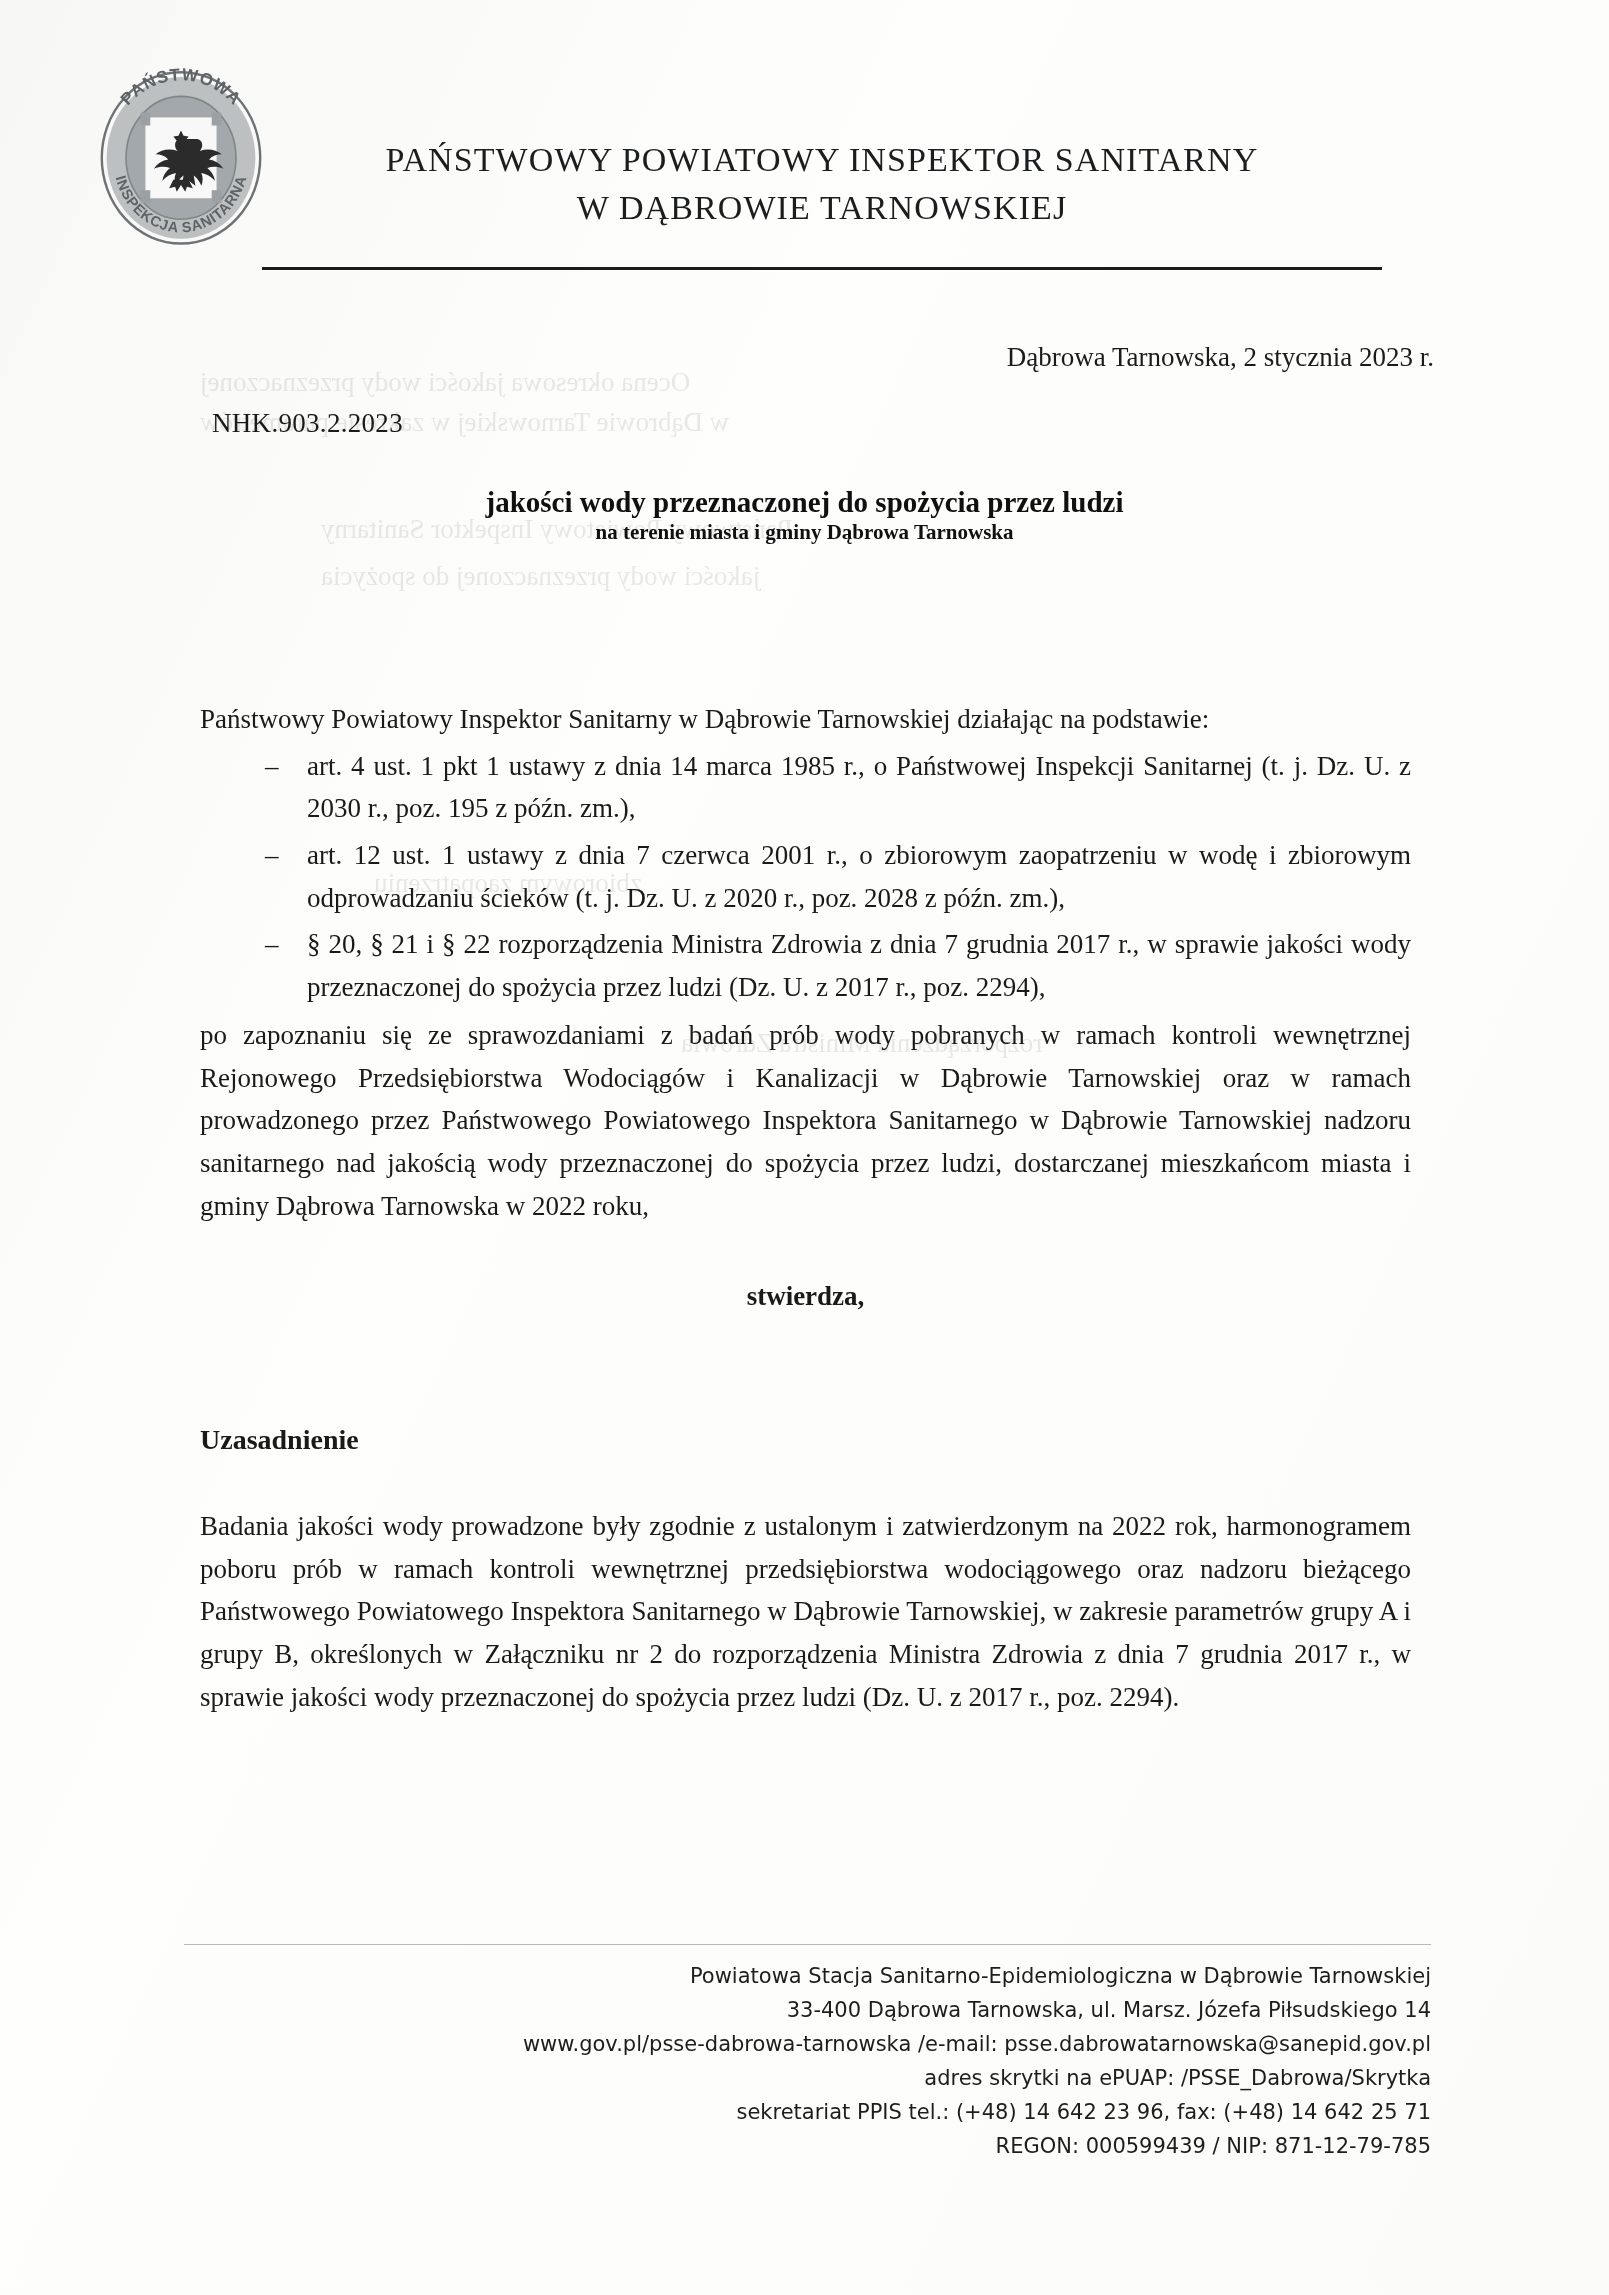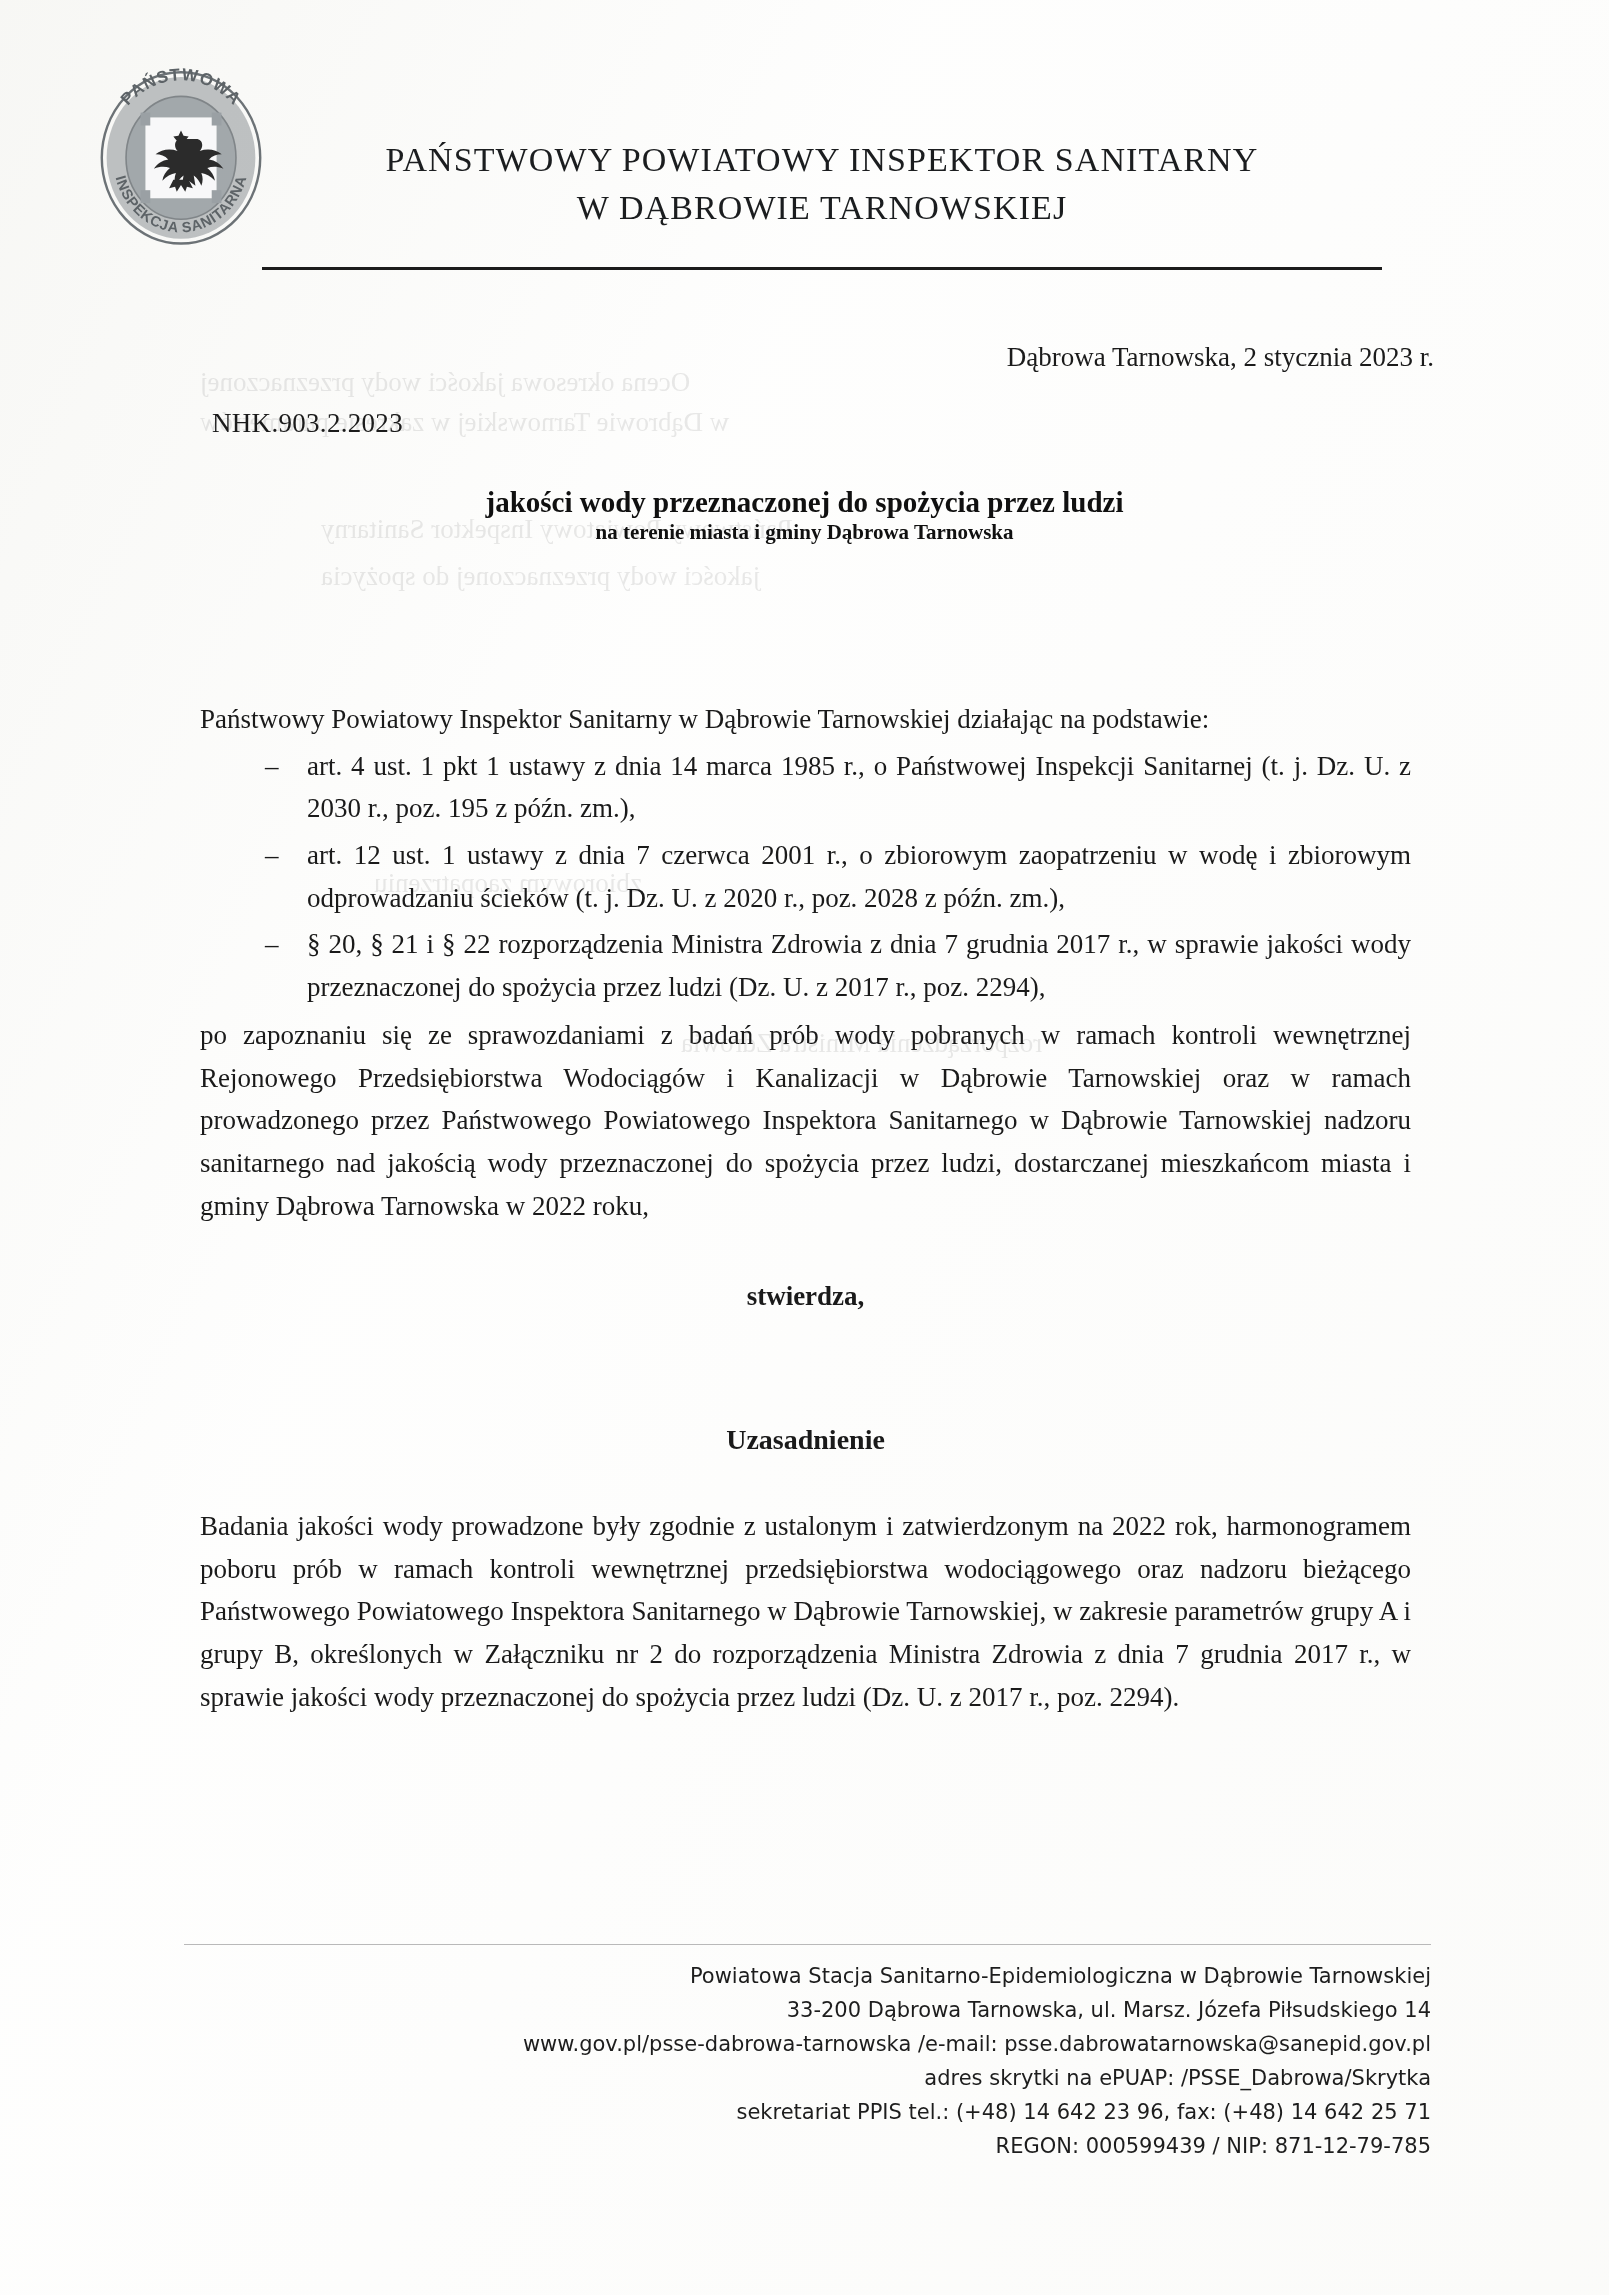"Uzasadnienie" .uzasadnienie-head { text-align: center -> left }
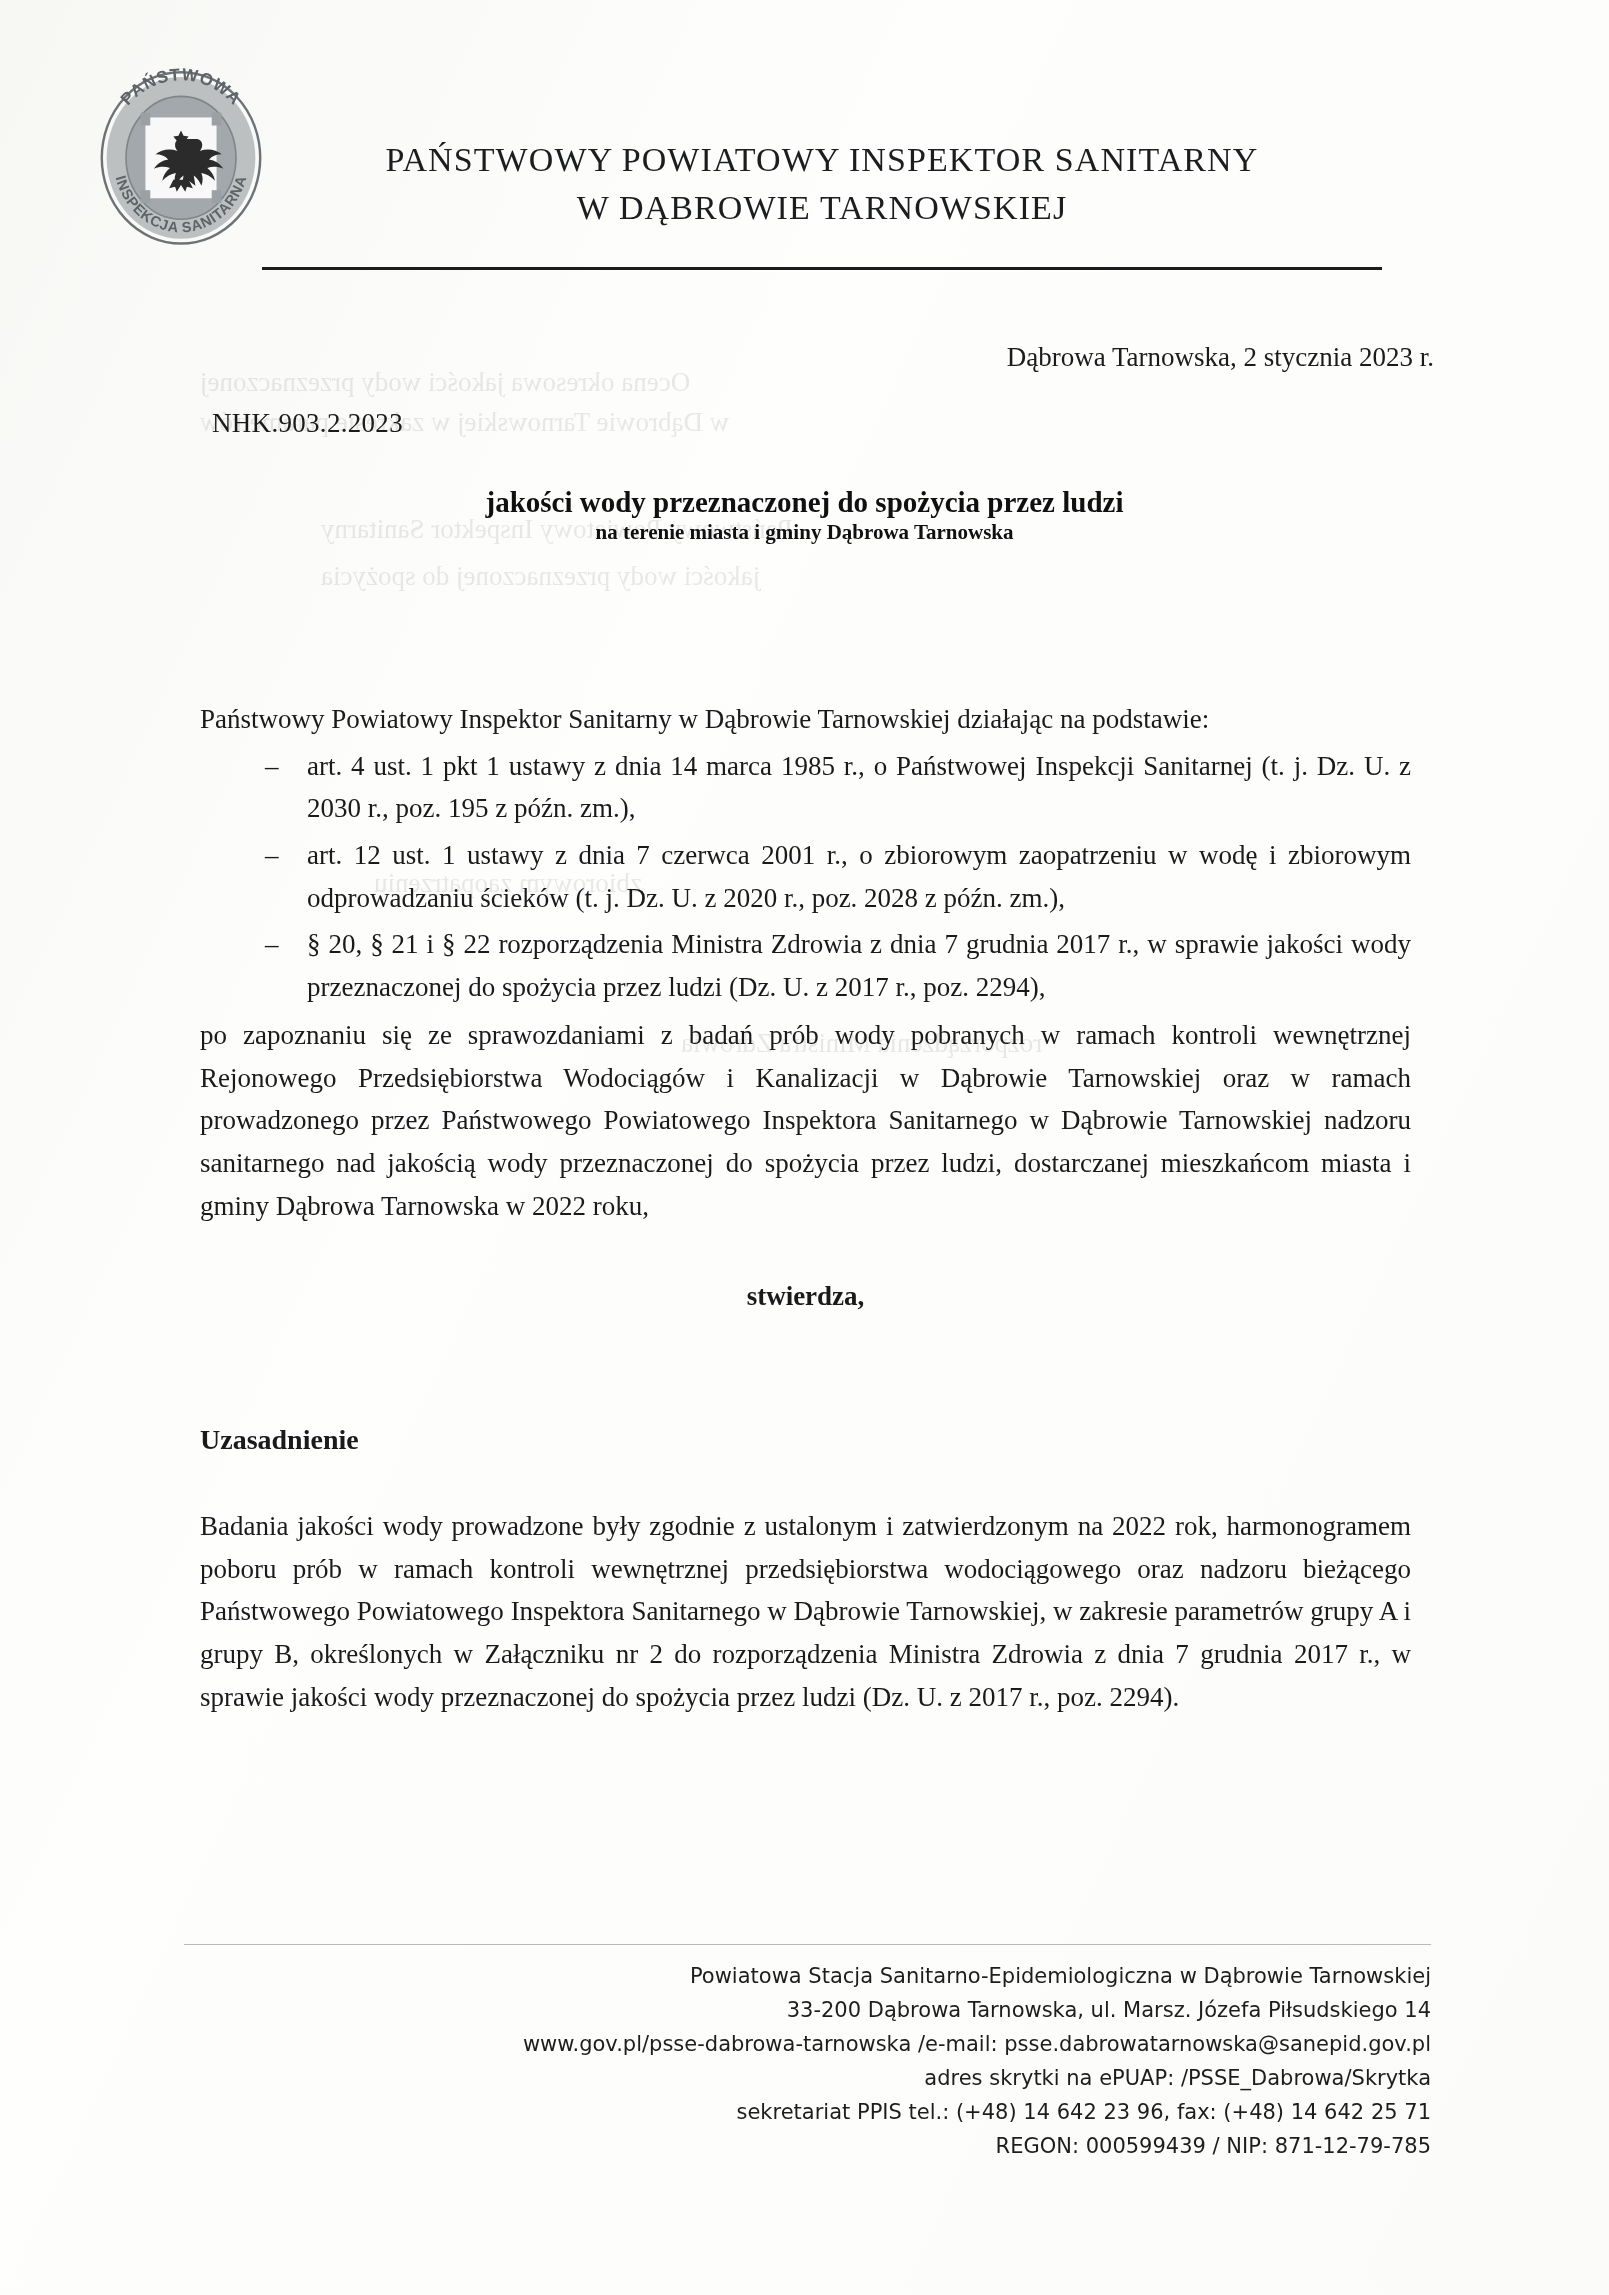"33-200 Dąbrowa Tarnowska, ul. Marsz." div { text: 33-200 -> 33-400 }
